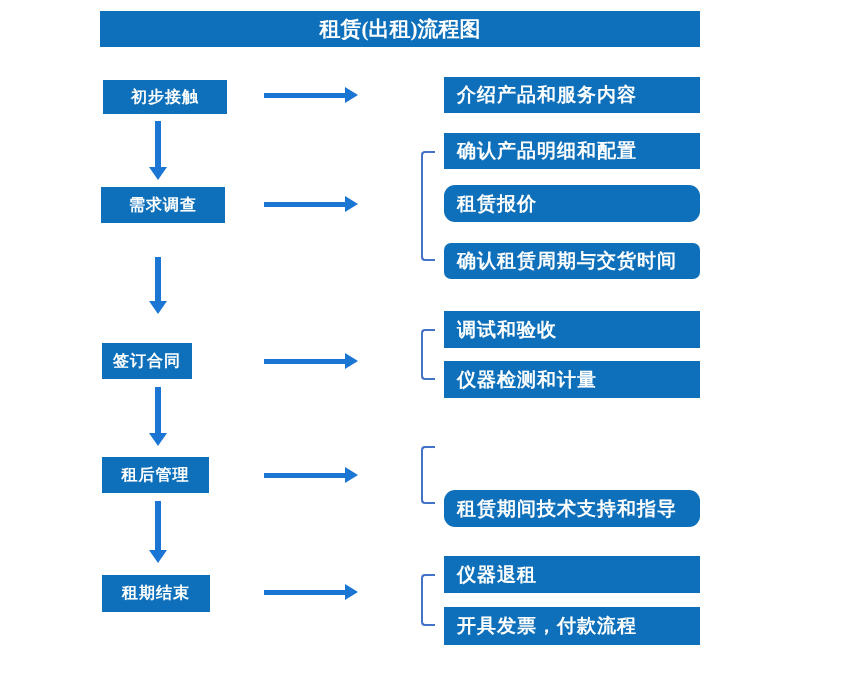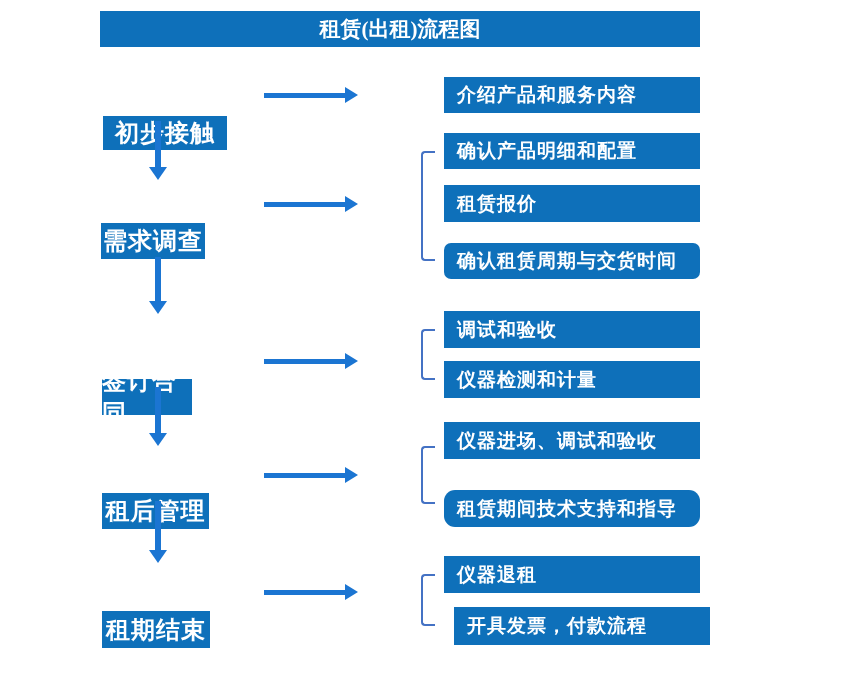"初步接触" .lb { font-size: 24px -> 16px; margin-top: 36px -> none }
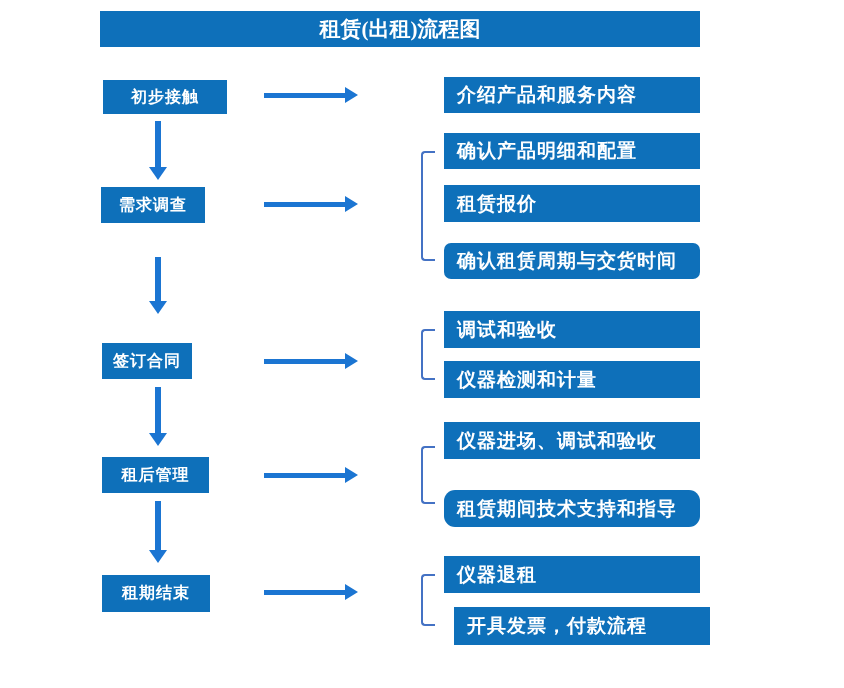"需求调查" .s2 { width: 104px -> 124px }
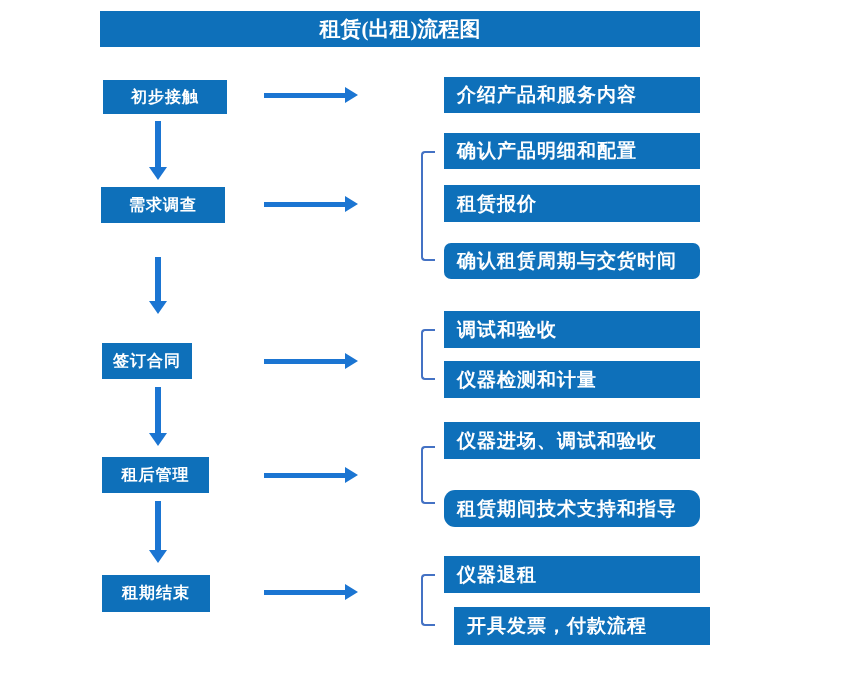"租赁报价" .r3 { border-radius: none -> 11px }
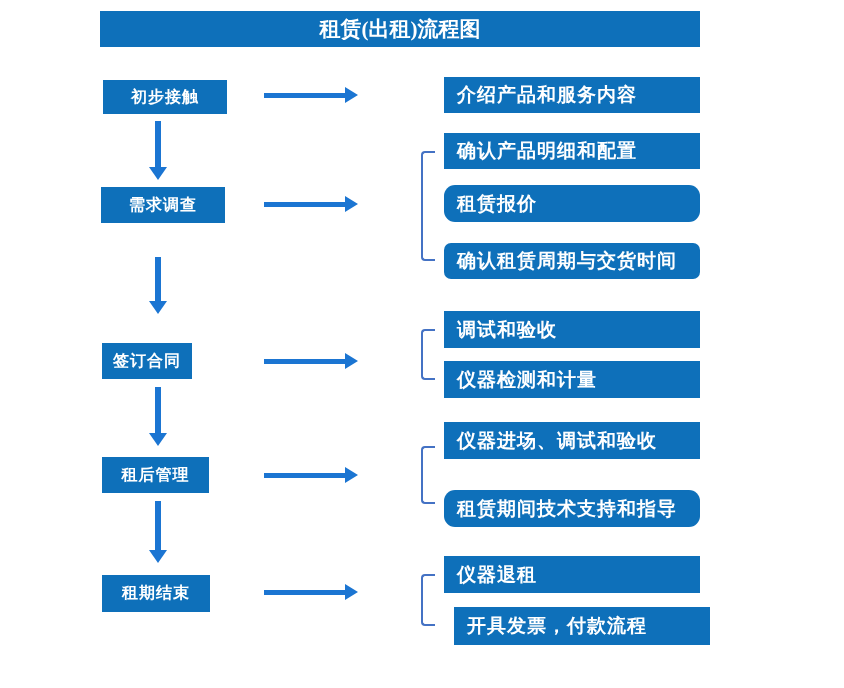"仪器进场、调试和验收" div.box { html: <div>仪器进场、调试和验收</div> -> none }
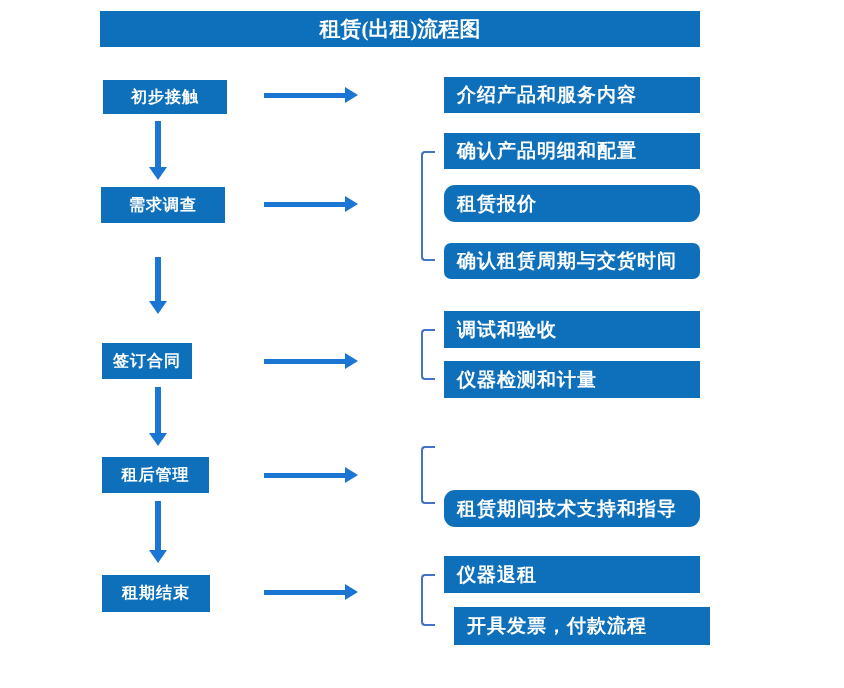"开具发票，付款流程" .r10 { margin-left: 10px -> none }
